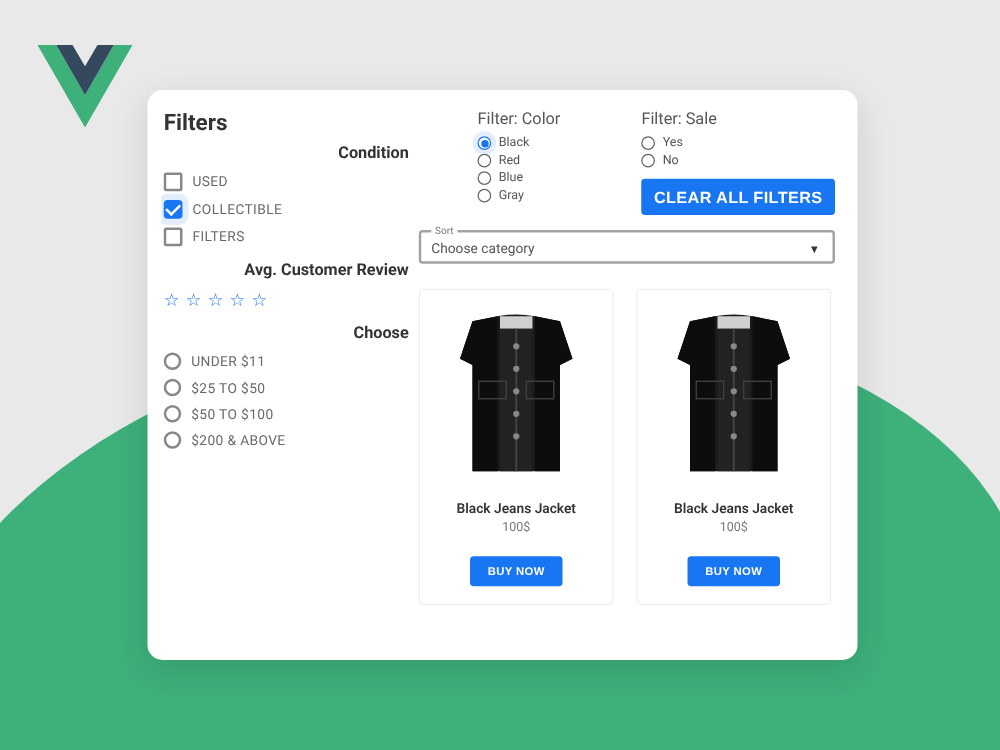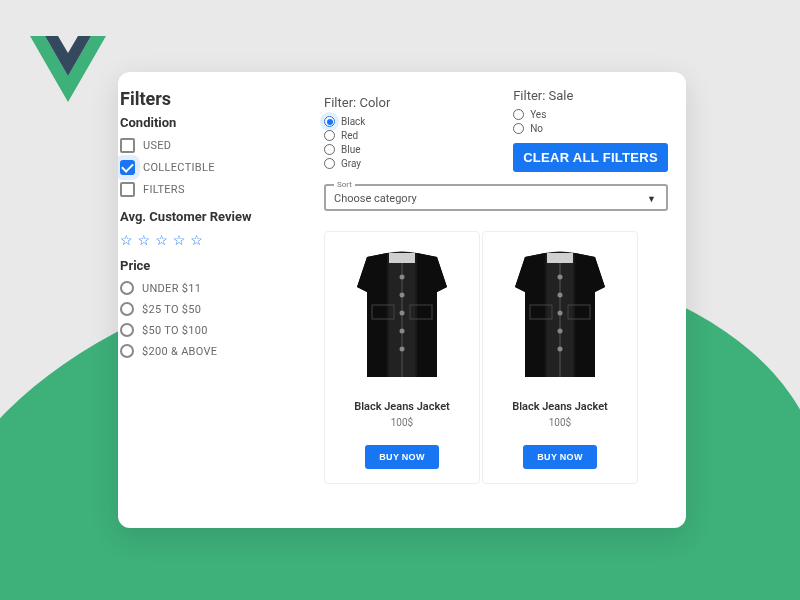"Filters" .sidebar { margin-left: none -> 11px }
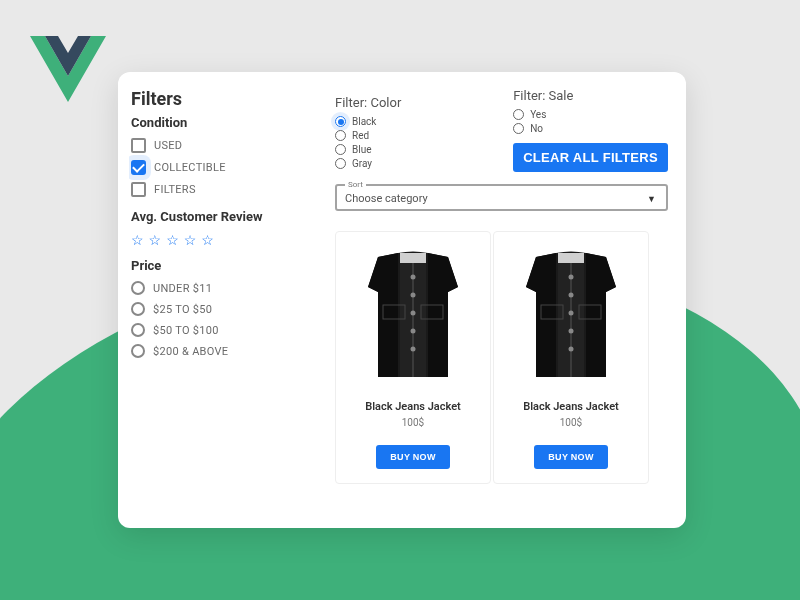"Filter: Color" .filter-header { align-items: flex-end -> flex-start; margin-left: none -> 47px }
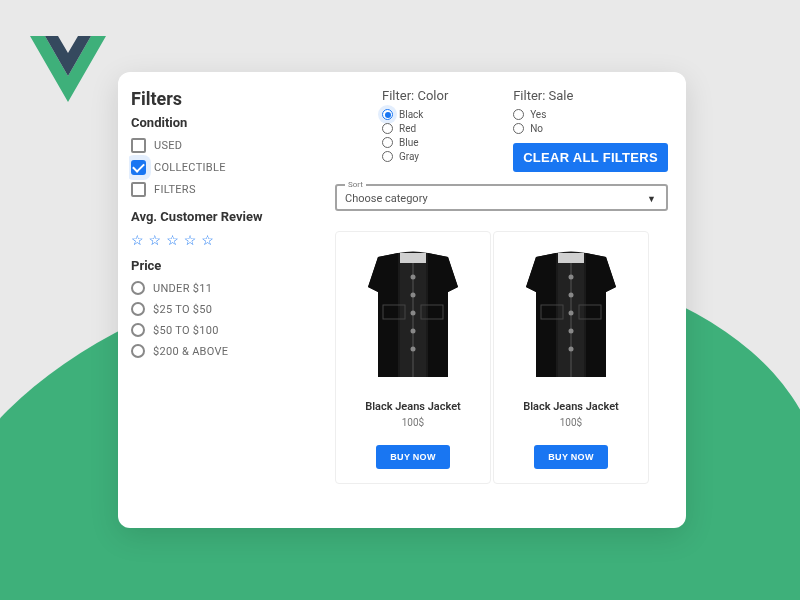"Condition" h3.section { text-align: none -> right }
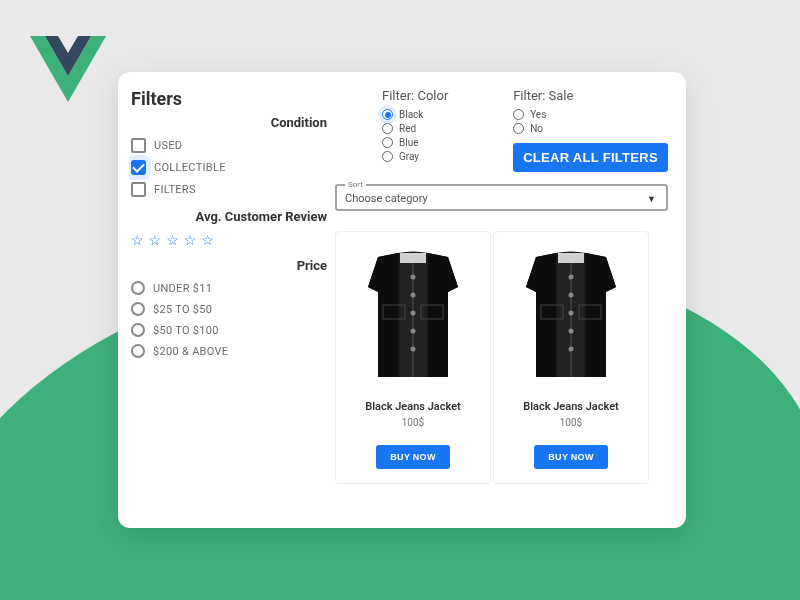"Price" h3.section { text: Price -> Choose }
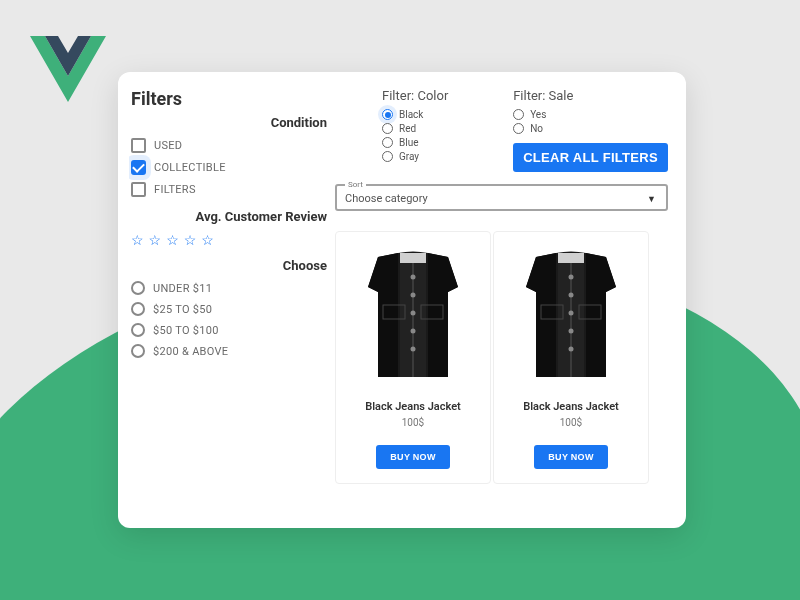"Black Jeans Jacket" .products { gap: 2px -> 18px }
